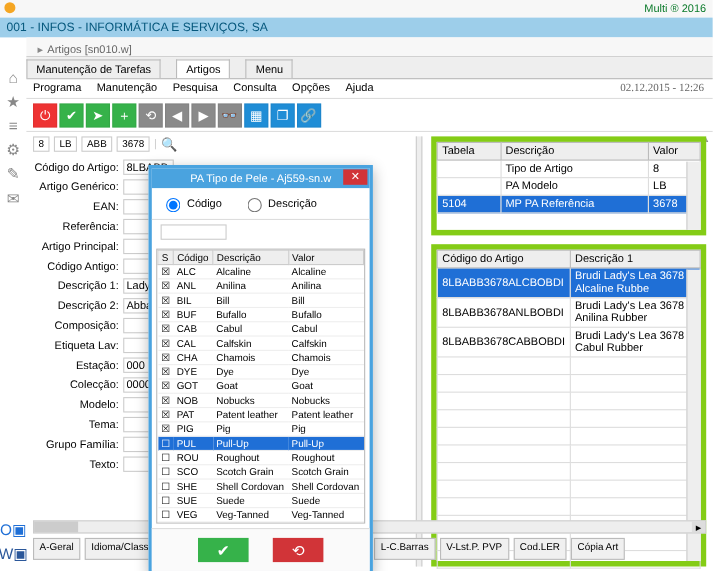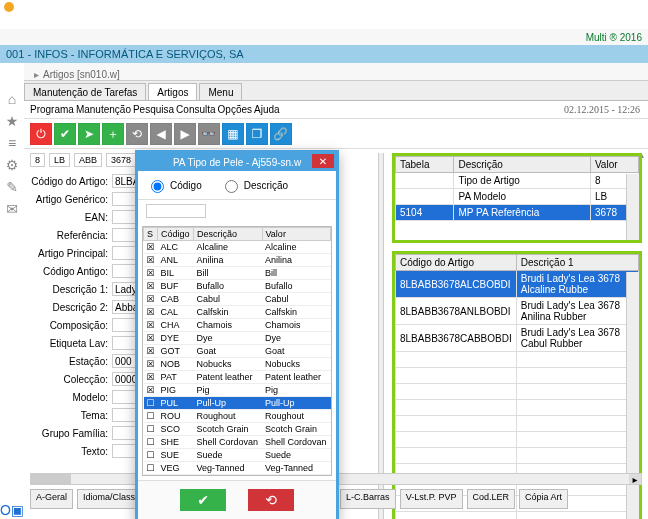"Multi ® 2016" .topbar { margin-top: 29px -> none }
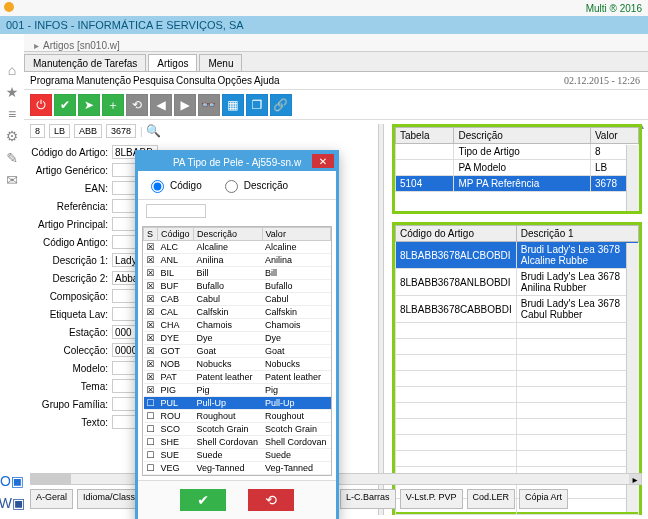"Manutenção de Tarefas" .doc-tabs { gap: none -> 12px }
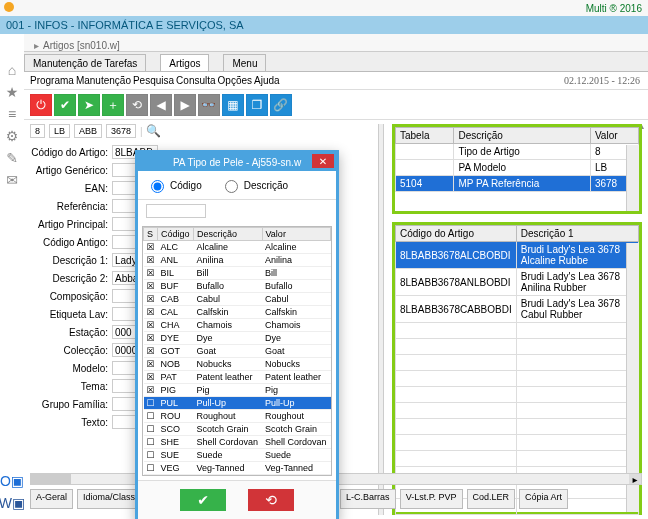"Programa" .menubar { gap: 2px -> 14px }
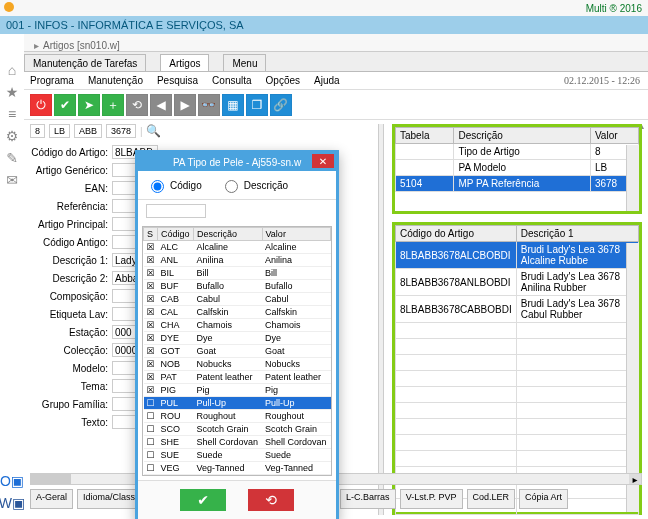"Tabela" .grid { border: 3px solid #84cc16 -> 5px solid #84cc16 }
